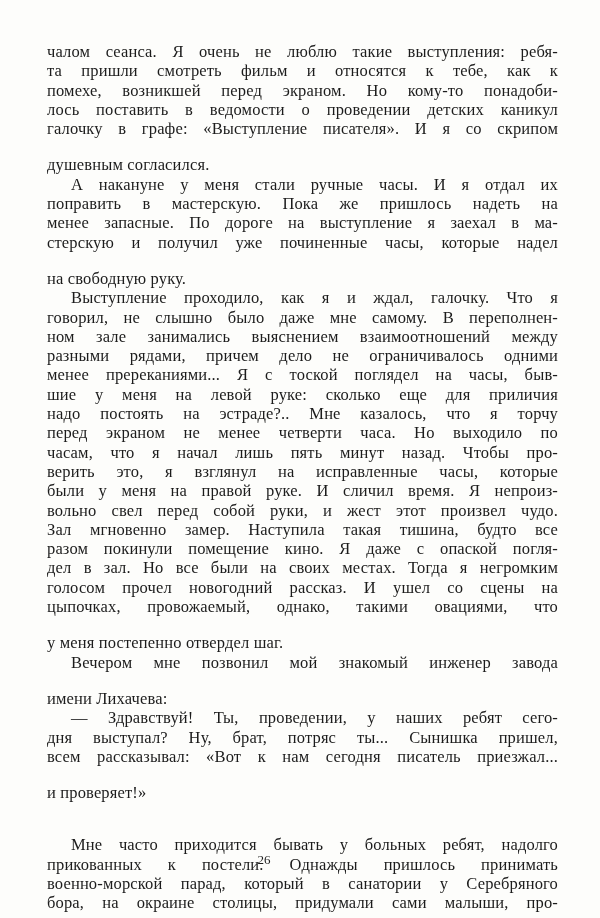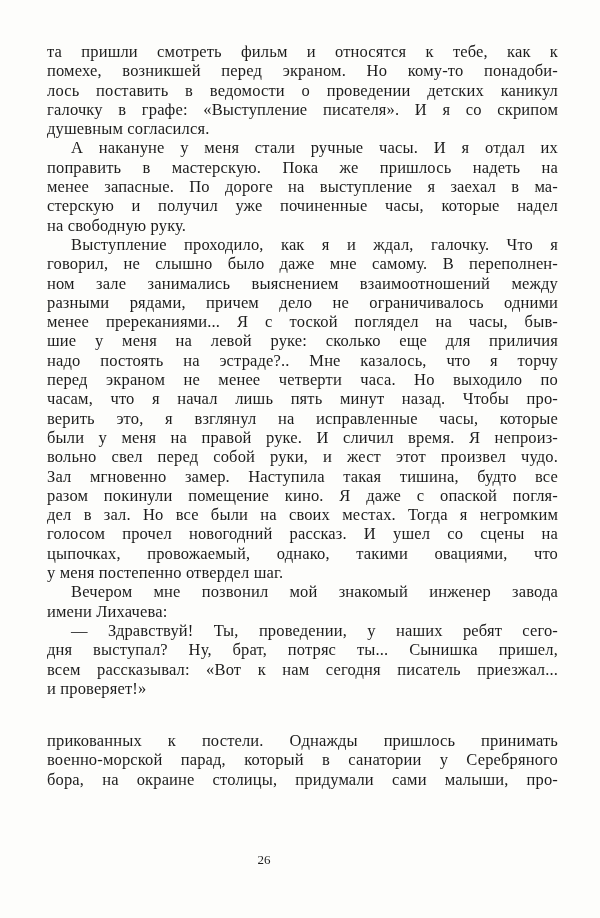"чалом сеанса. Я очень не" div.line { html: none -> <div>чалом сеанса. Я очень не люблю такие выступления: ребя-</div> }
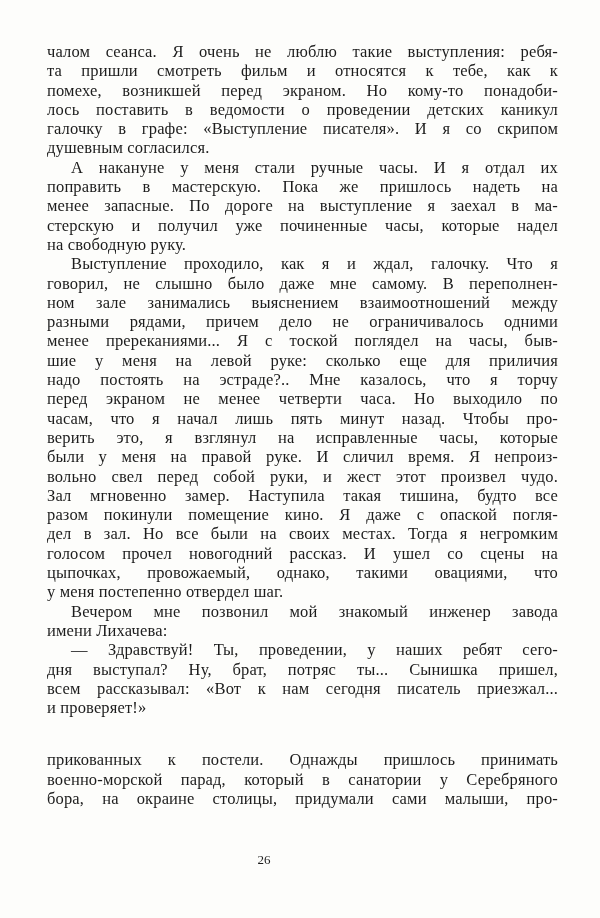"душевным согласился." .line.last { margin-top: none -> 17px }
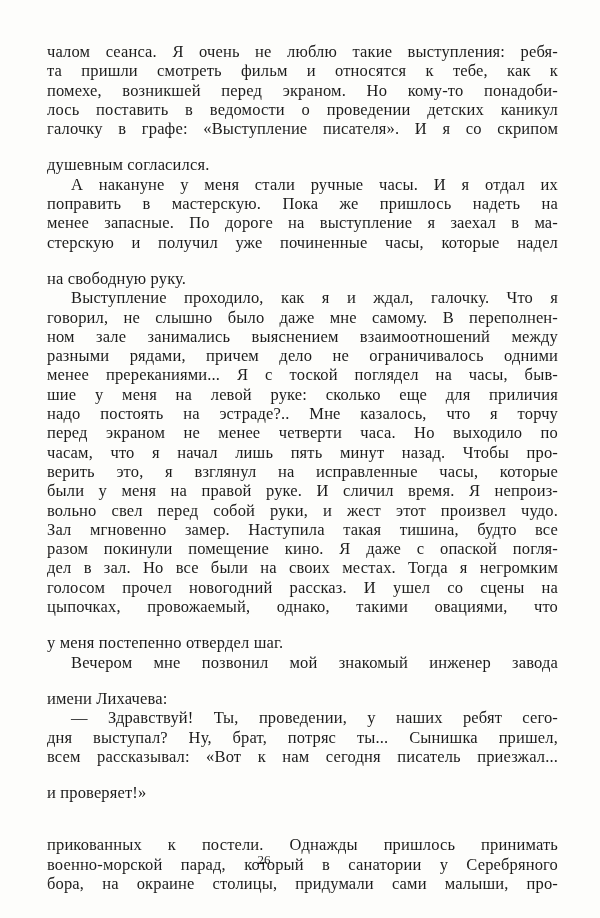"Мне часто приходится бывать у" div.line { html: none -> <div>Мне часто приходится бывать у больных ребят, надолго</div> }
